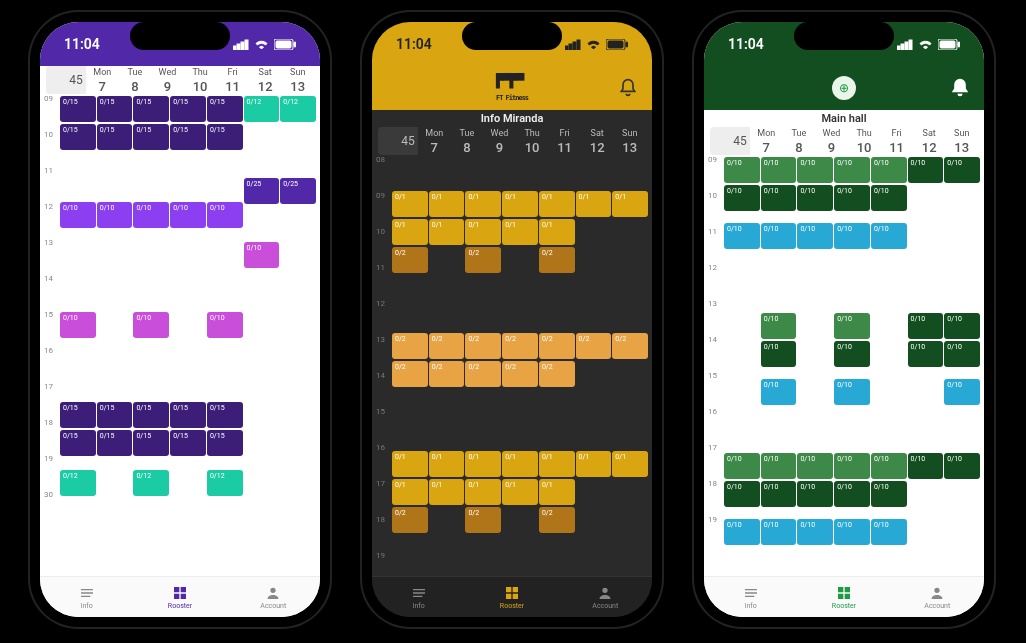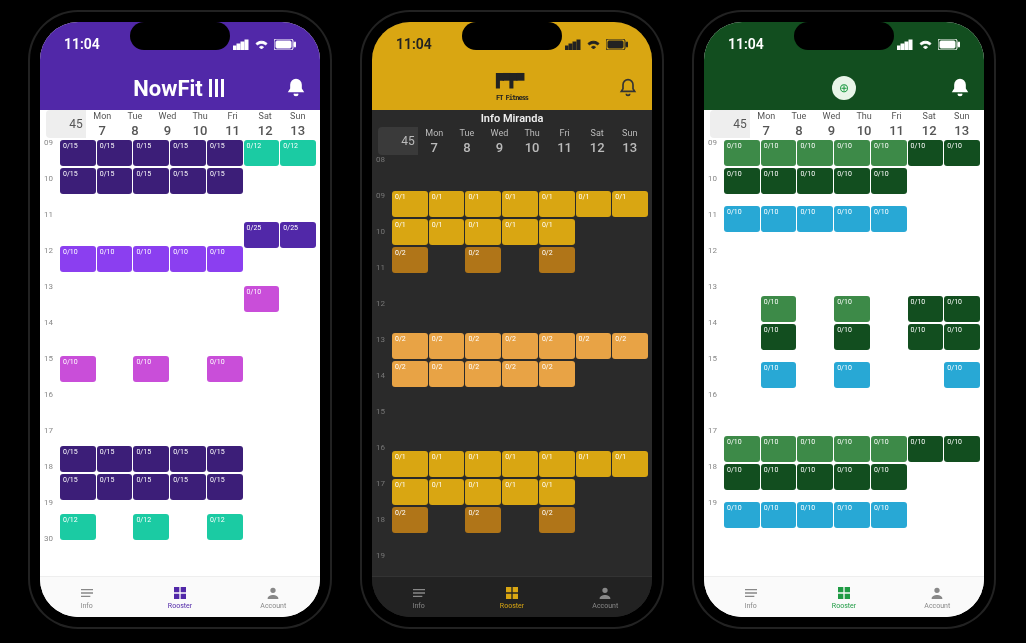"NowFit" div.header { html: <div> <span></span> <span> <span>NowFit</span> <span></span> </span> <span> <svg> <path></path> </svg> </span> </div> -> none }
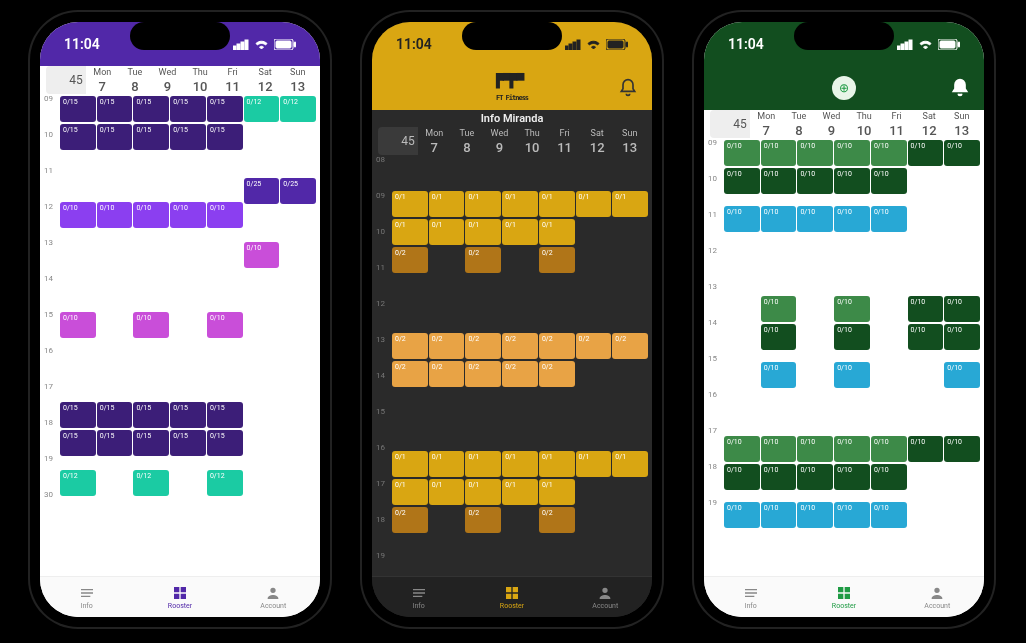"Main hall" div.subhead { html: none -> <div>Main hall</div> }
